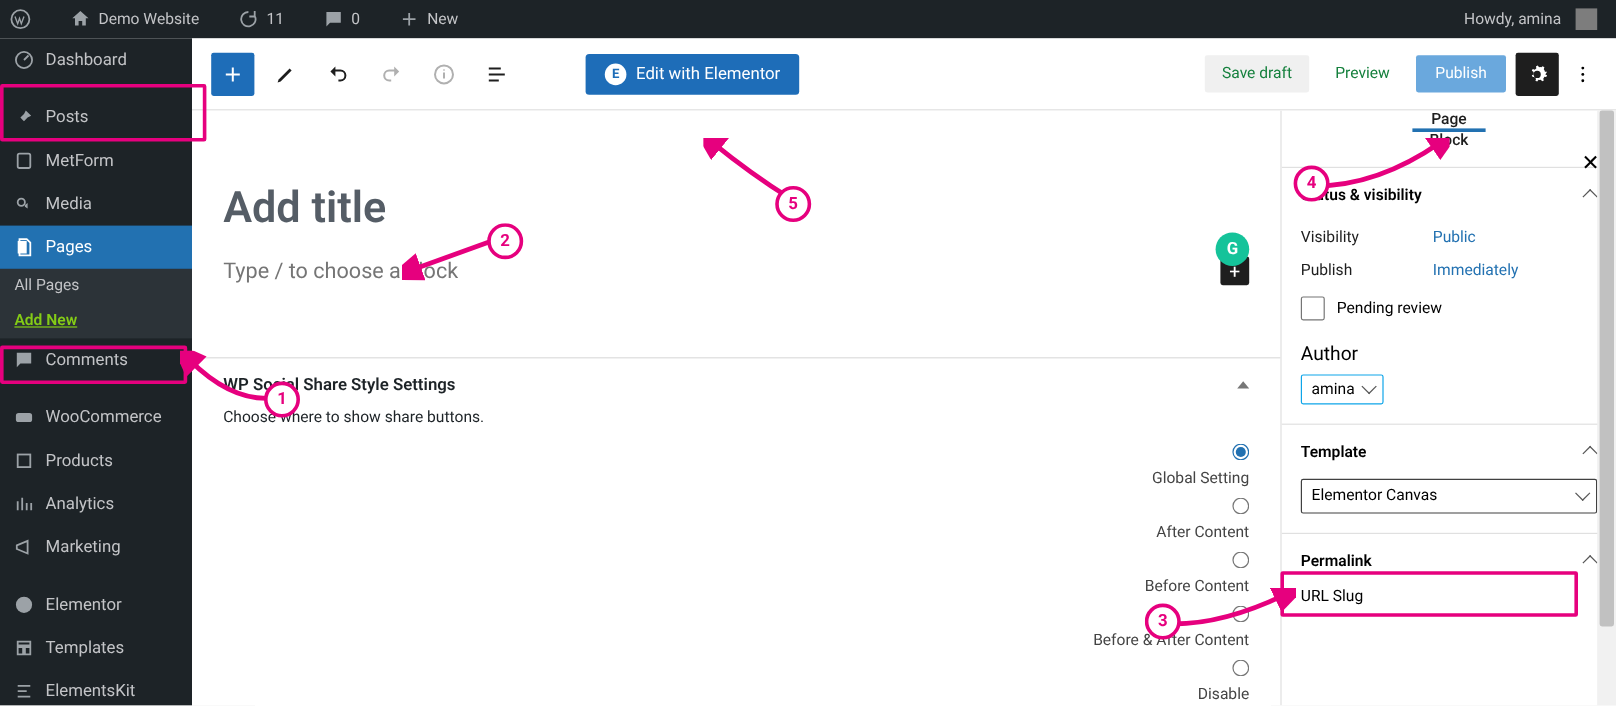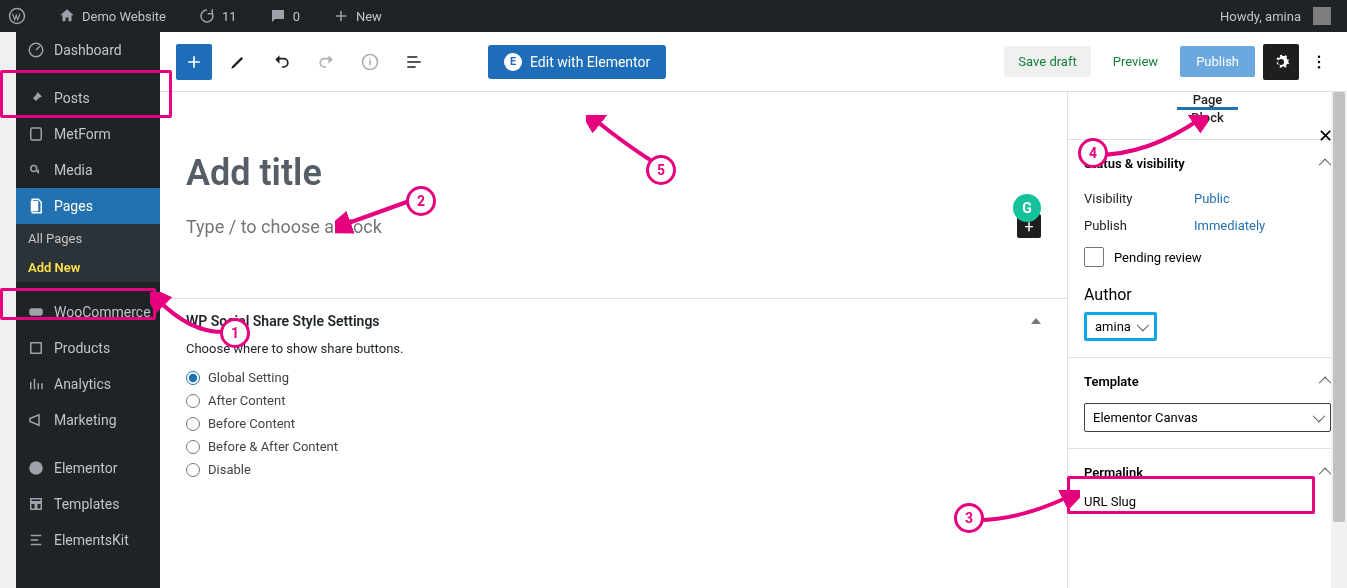"Dashboard" .wpmenu { left: 16px -> 0 }
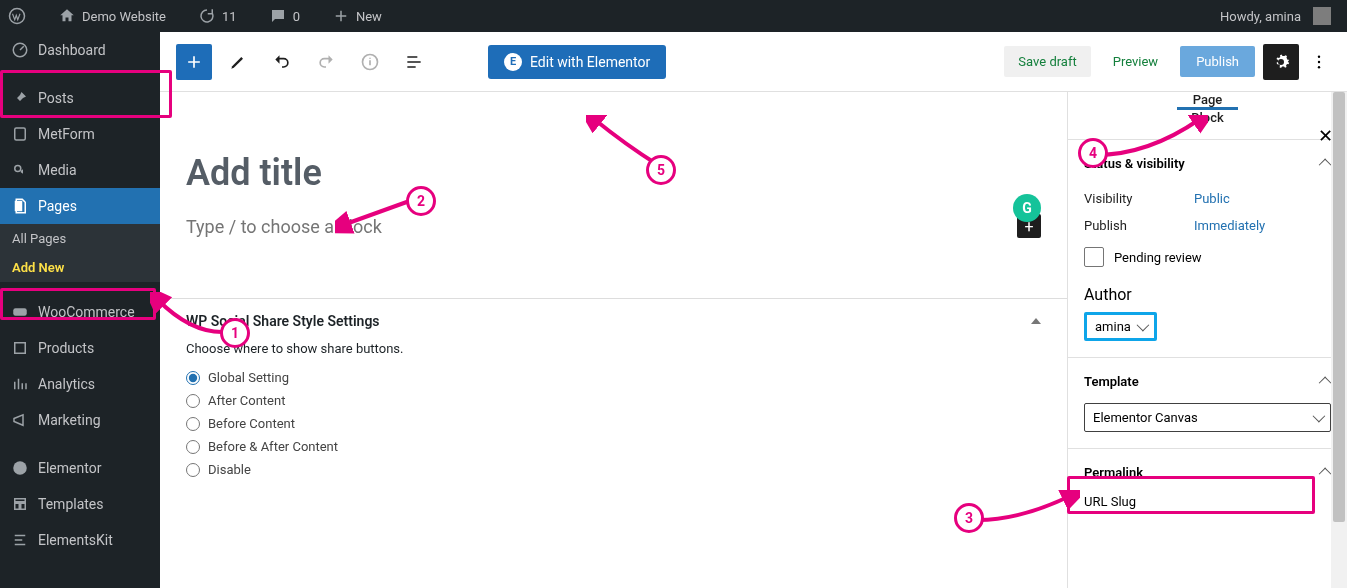"Add New" .wpmenu .sub .si.active { color: #fde047 -> #84cc16; text-decoration: none -> underline }
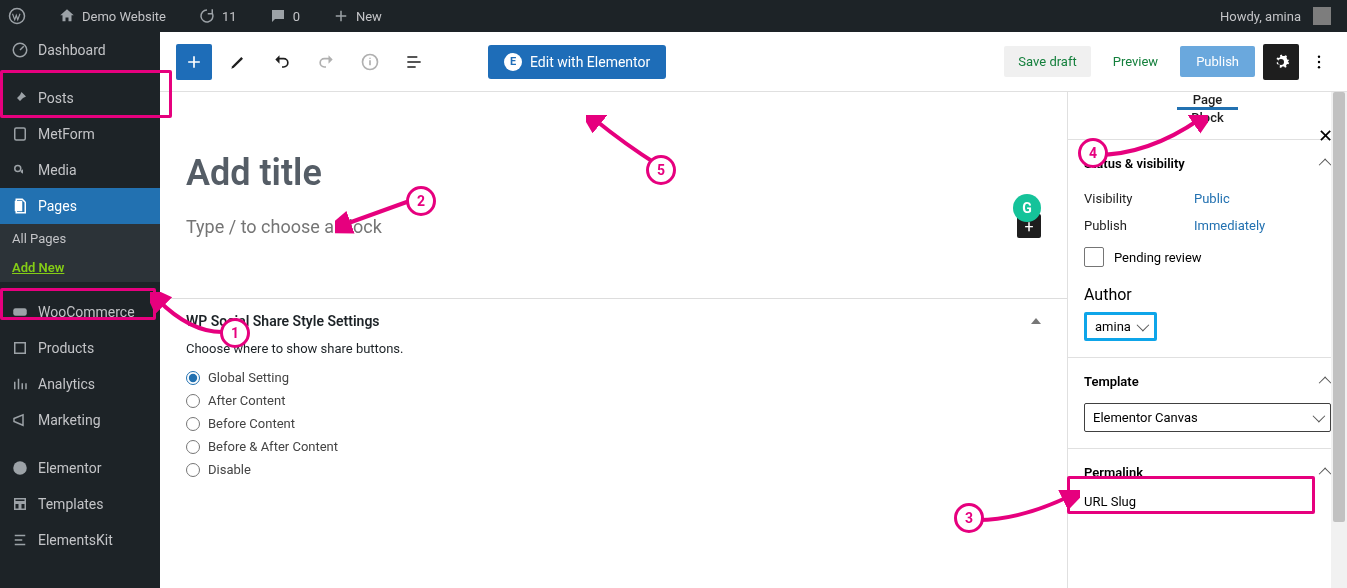"Comments" div.mi { html: none -> <div> <span> <svg> <path></path> </svg> </span> <span>Comments</span> </div> }
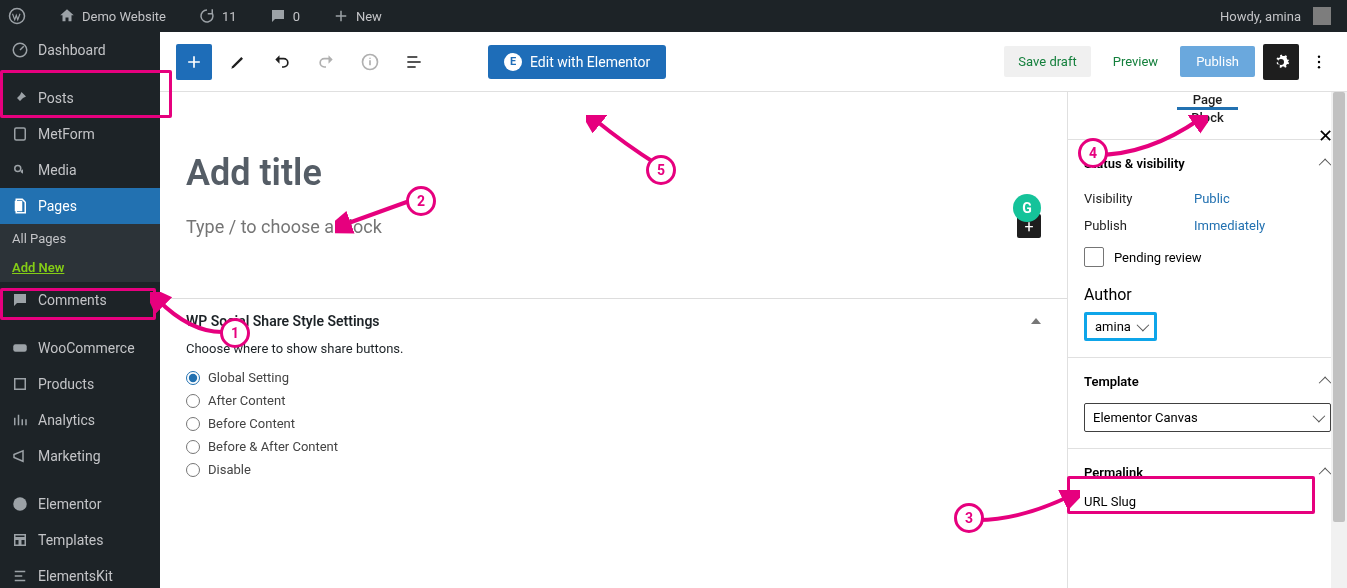"amina" .authorsel { border: 3px solid #0ea5e9 -> 1px solid #0ea5e9 }
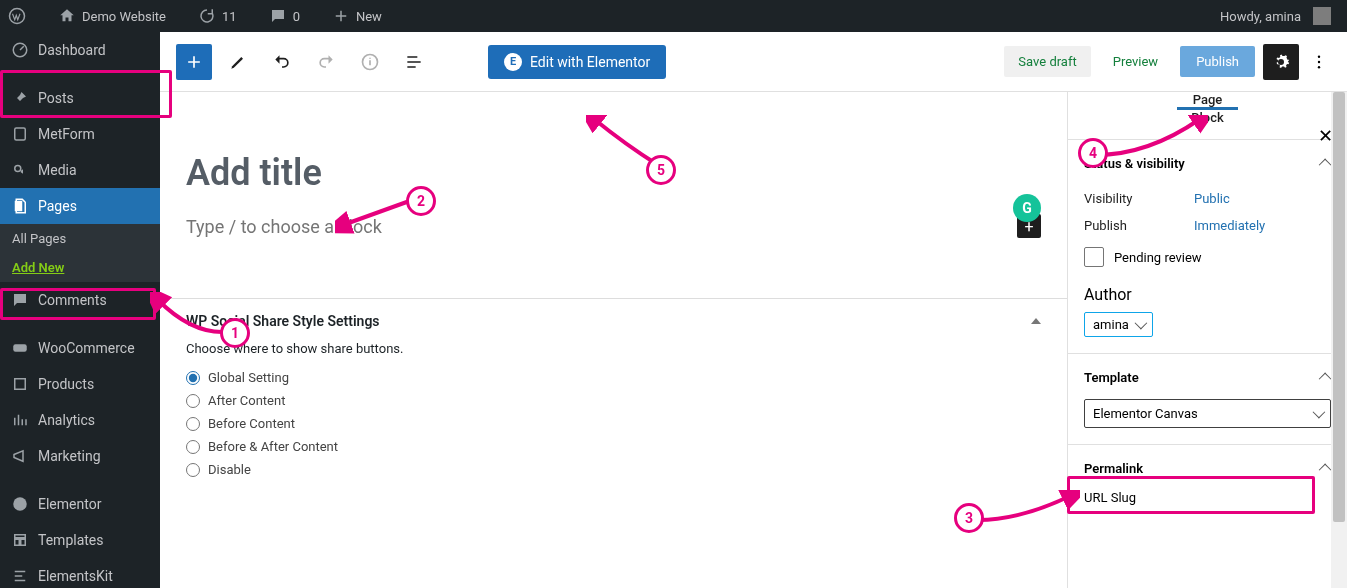"Global Setting" .radio-row { flex-direction: none -> column }
